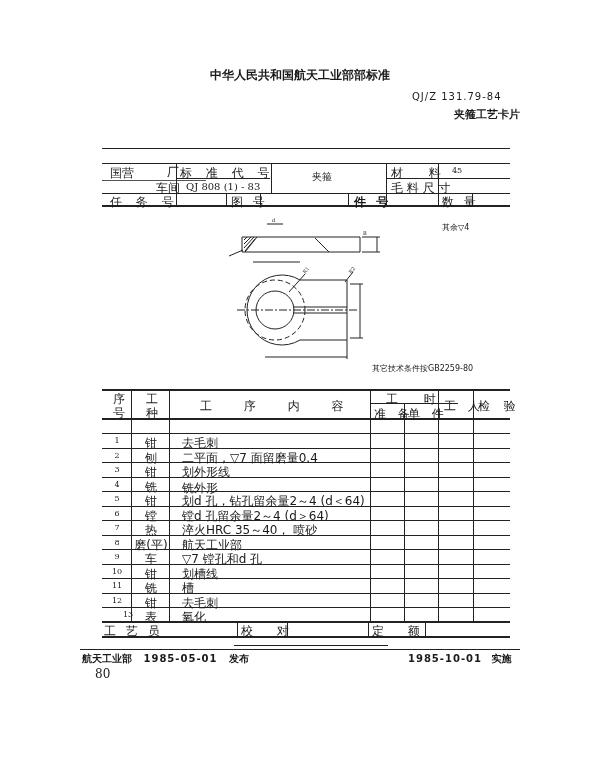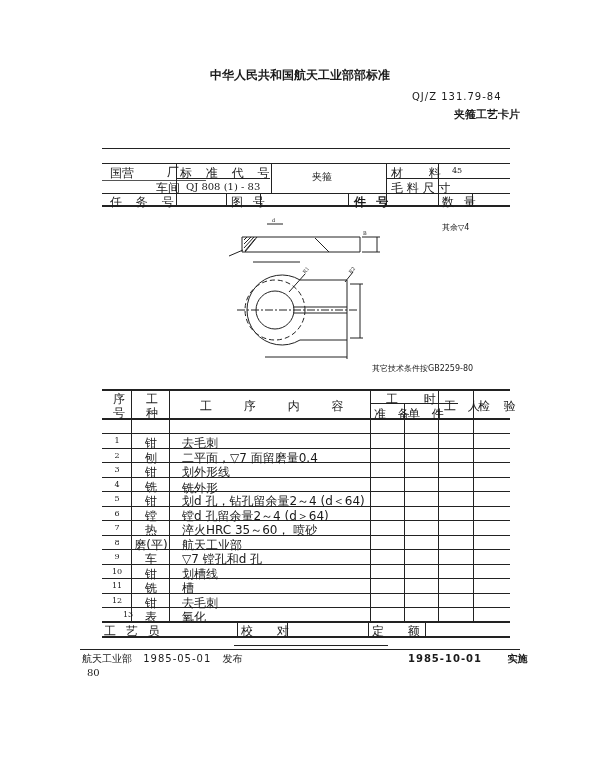"淬火HRC 35～60， 喷砂" div.cell { text: 60 -> 40 }
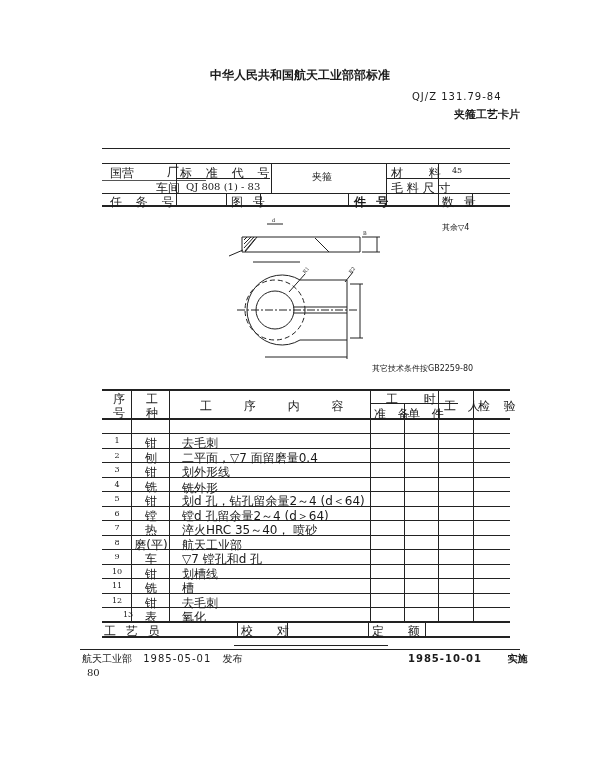"航天工业部 1985-05-01 发布" .footer-left { font-weight: normal -> bold }
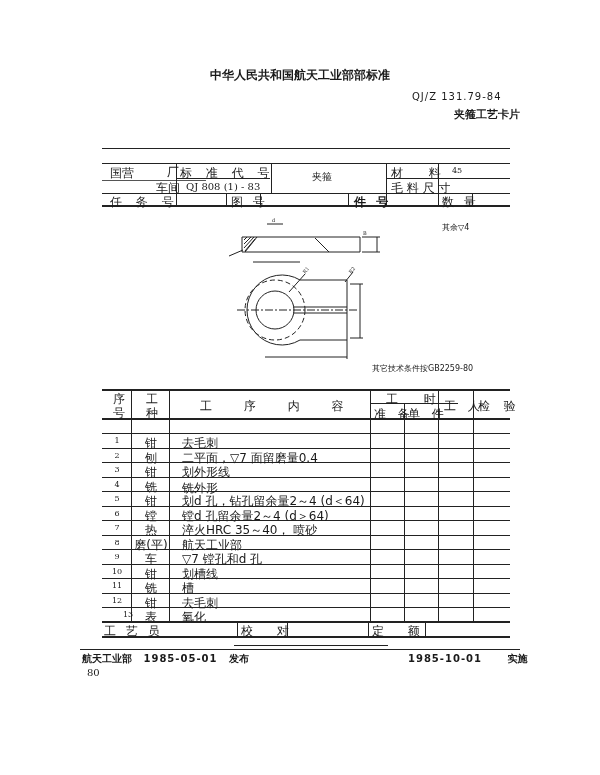"实施" span { margin-left: 22px -> 6px }
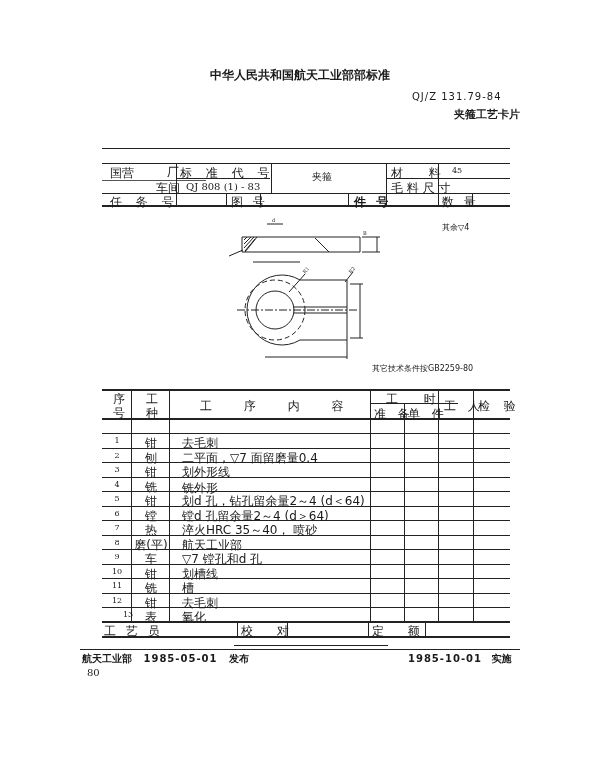"80" .page-num { font-size: 10px -> 12px; left: 87px -> 95px }
